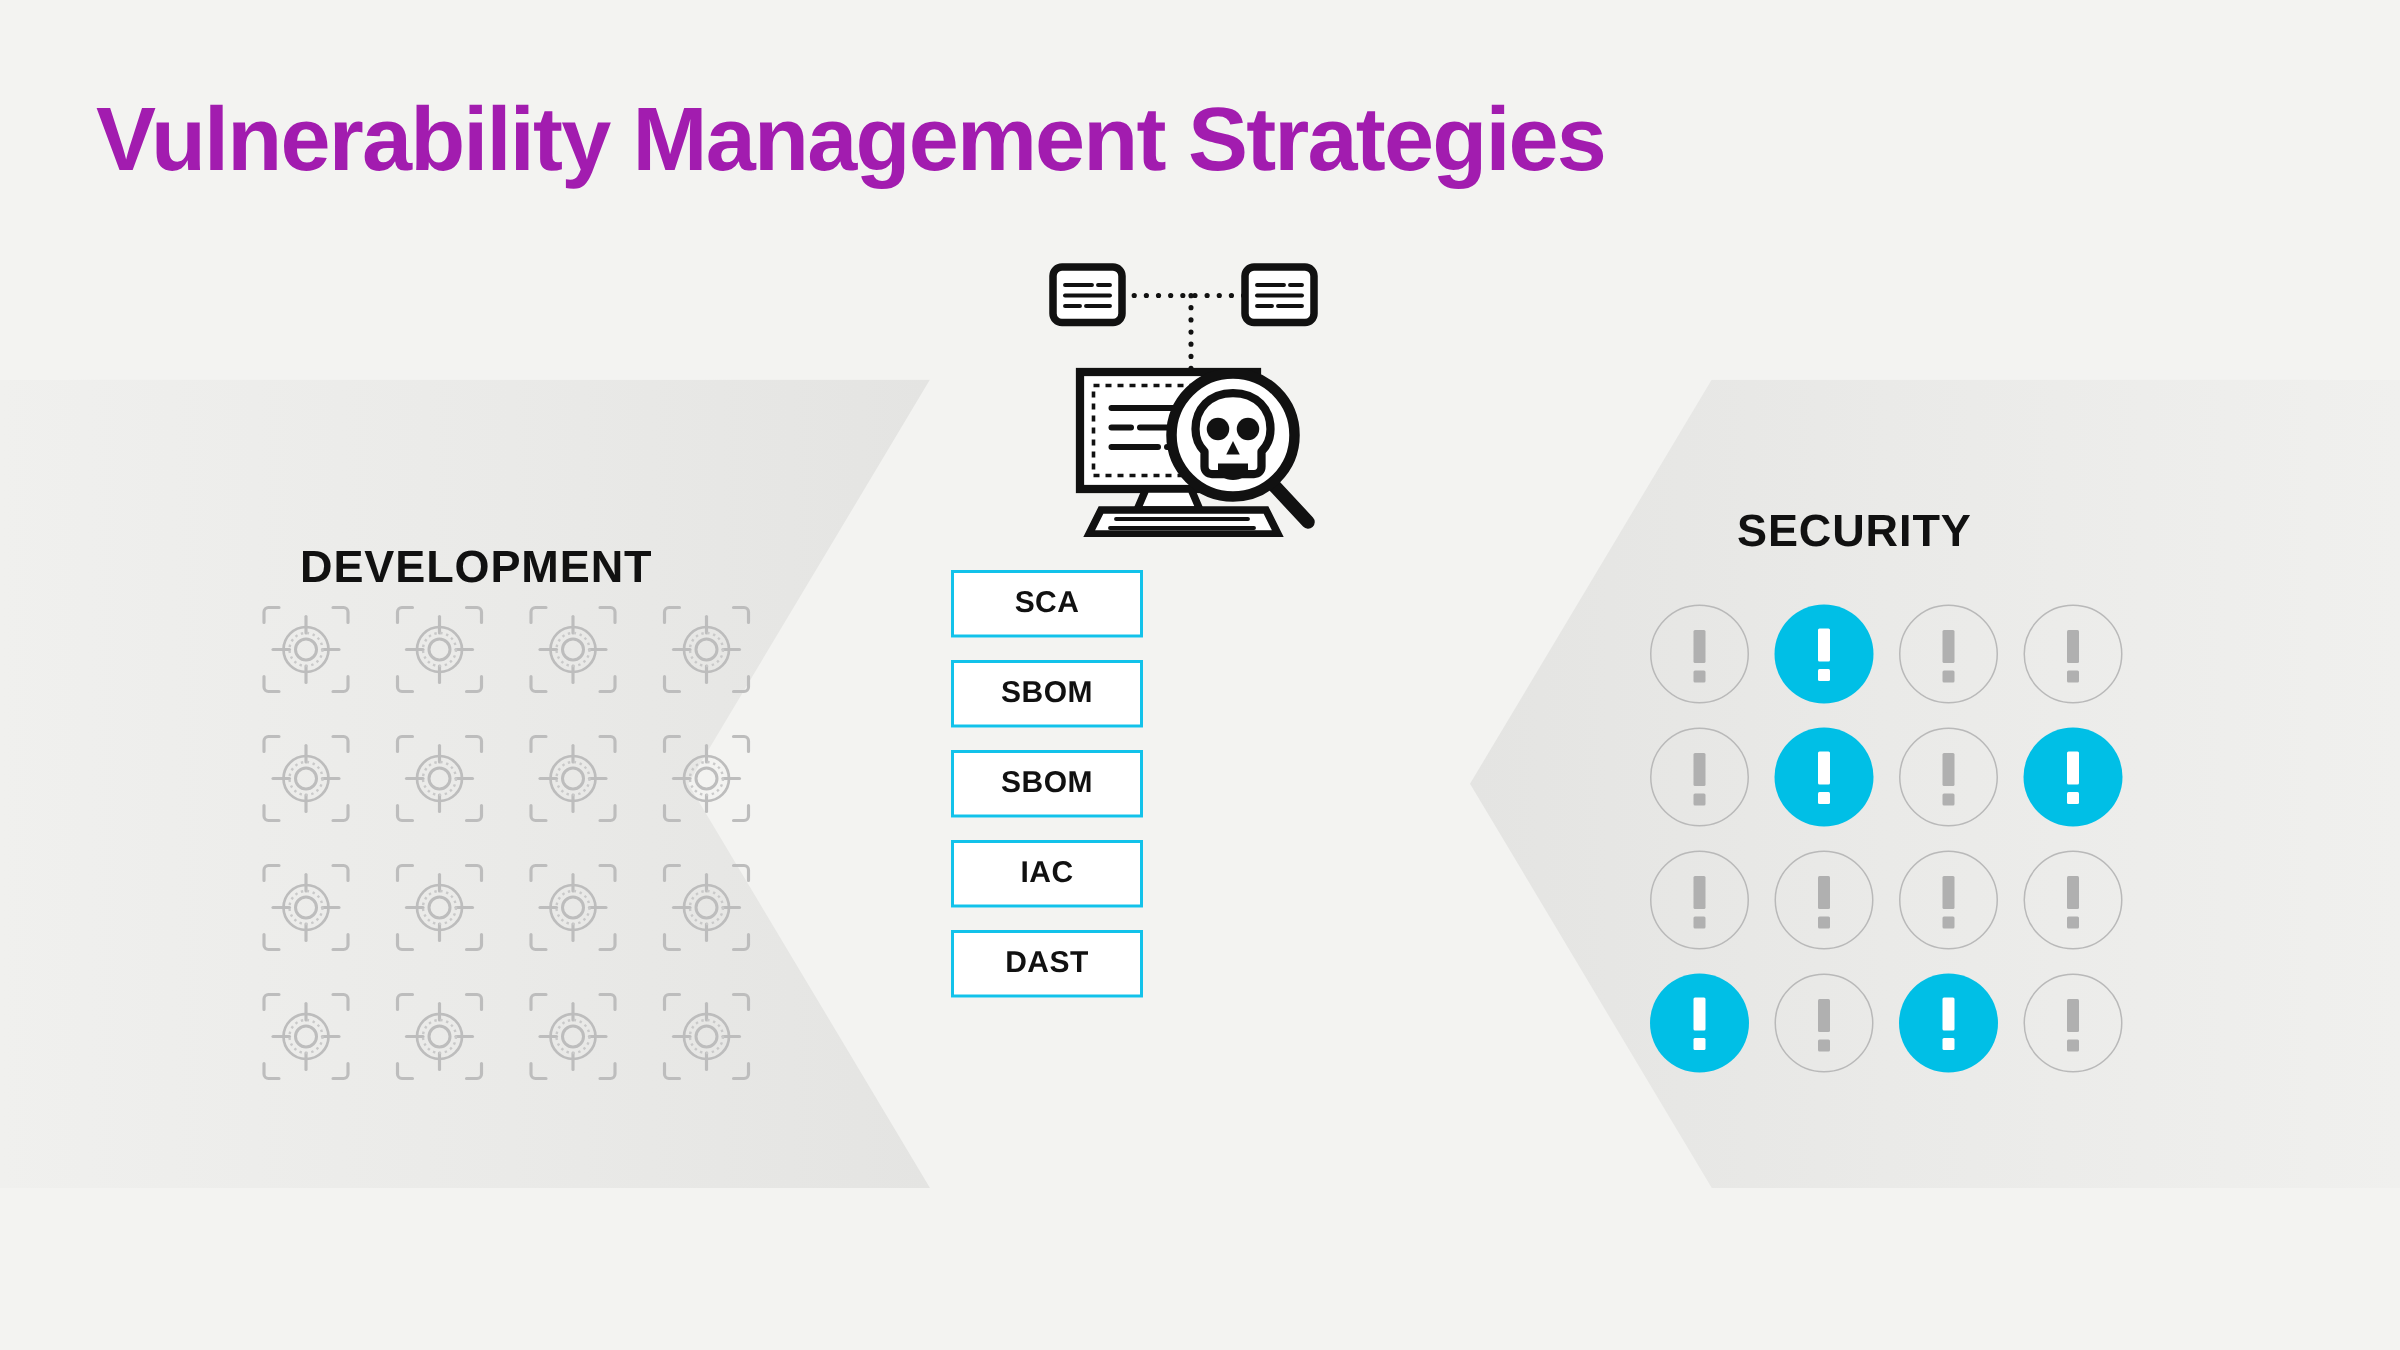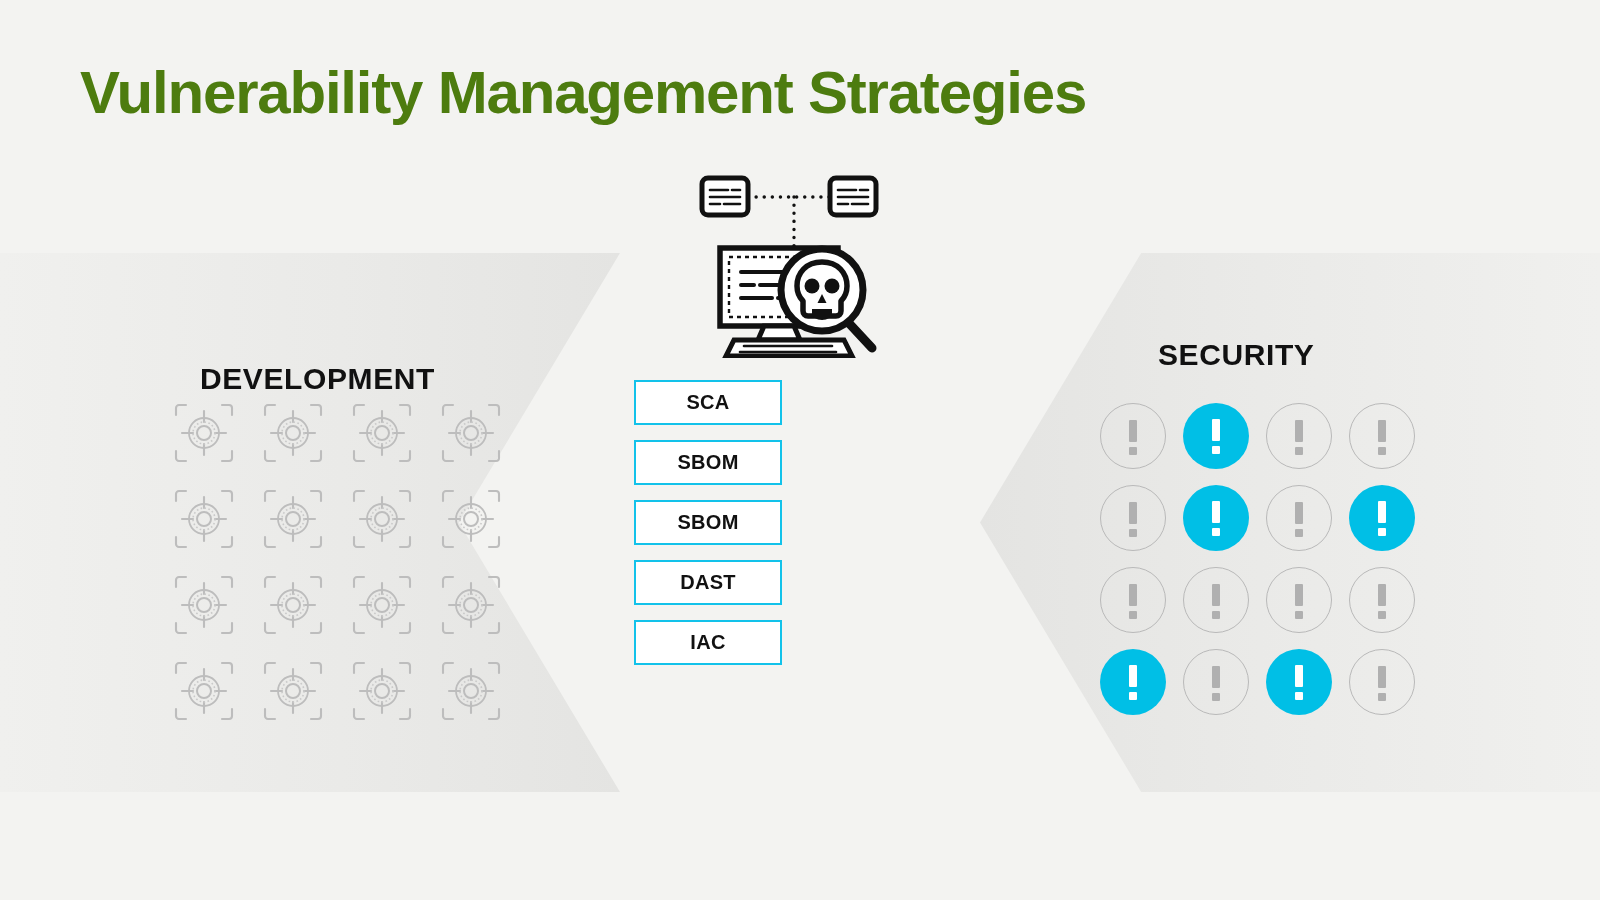"Vulnerability Management Strategies" .page-title { color: #4d7c0f -> #a21caf; left: 80px -> 64px }
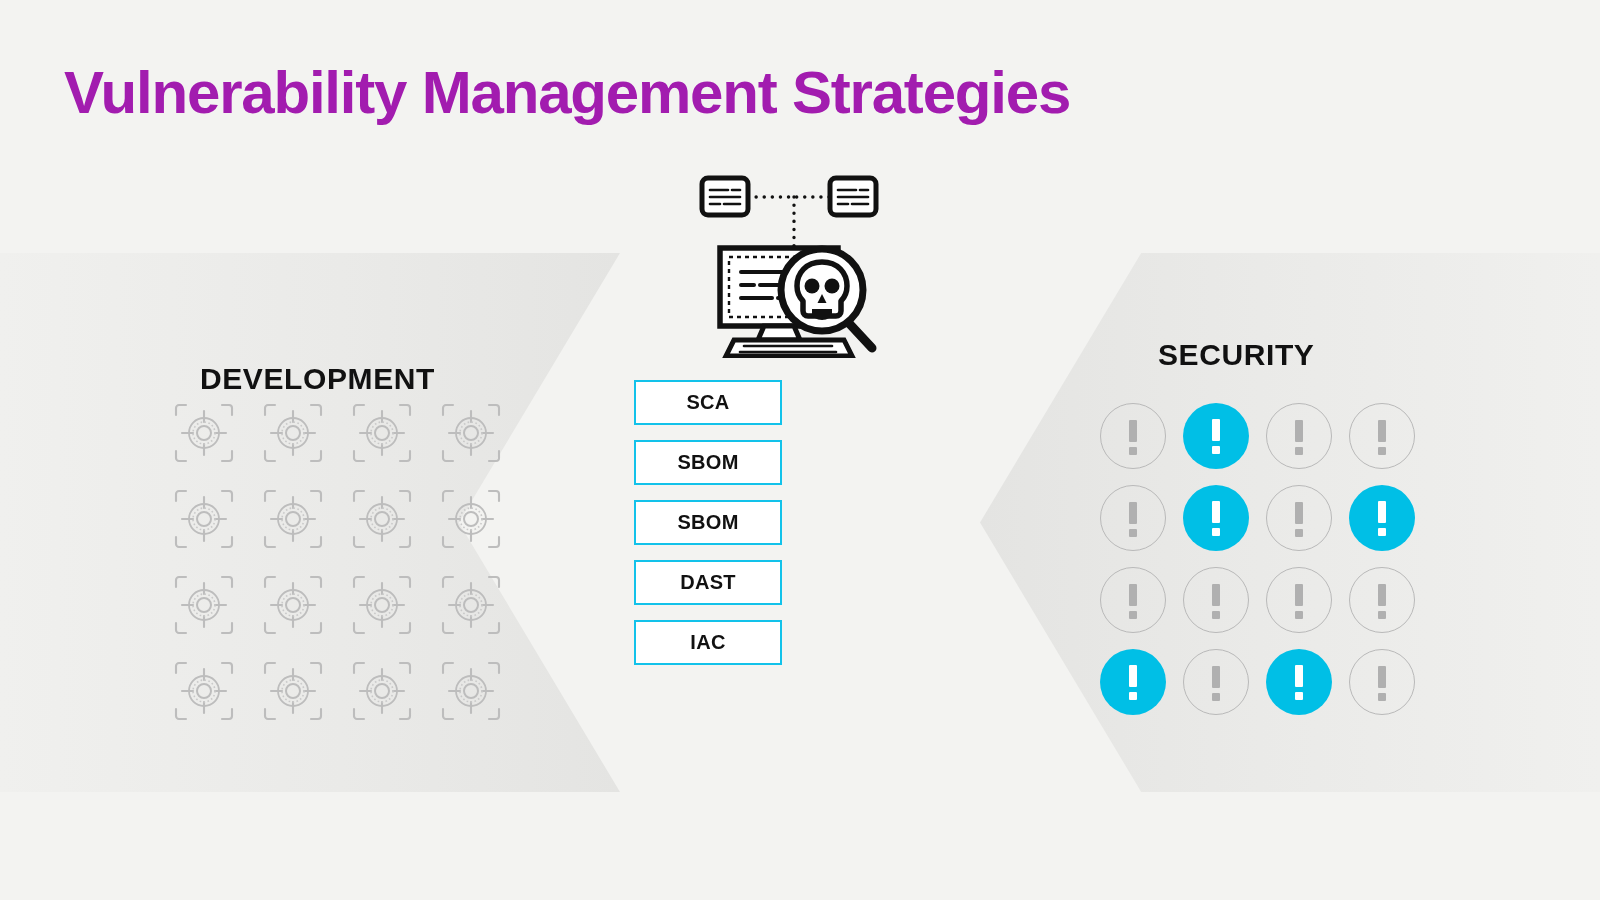"SCA" .chip { width: 148px -> 128px }
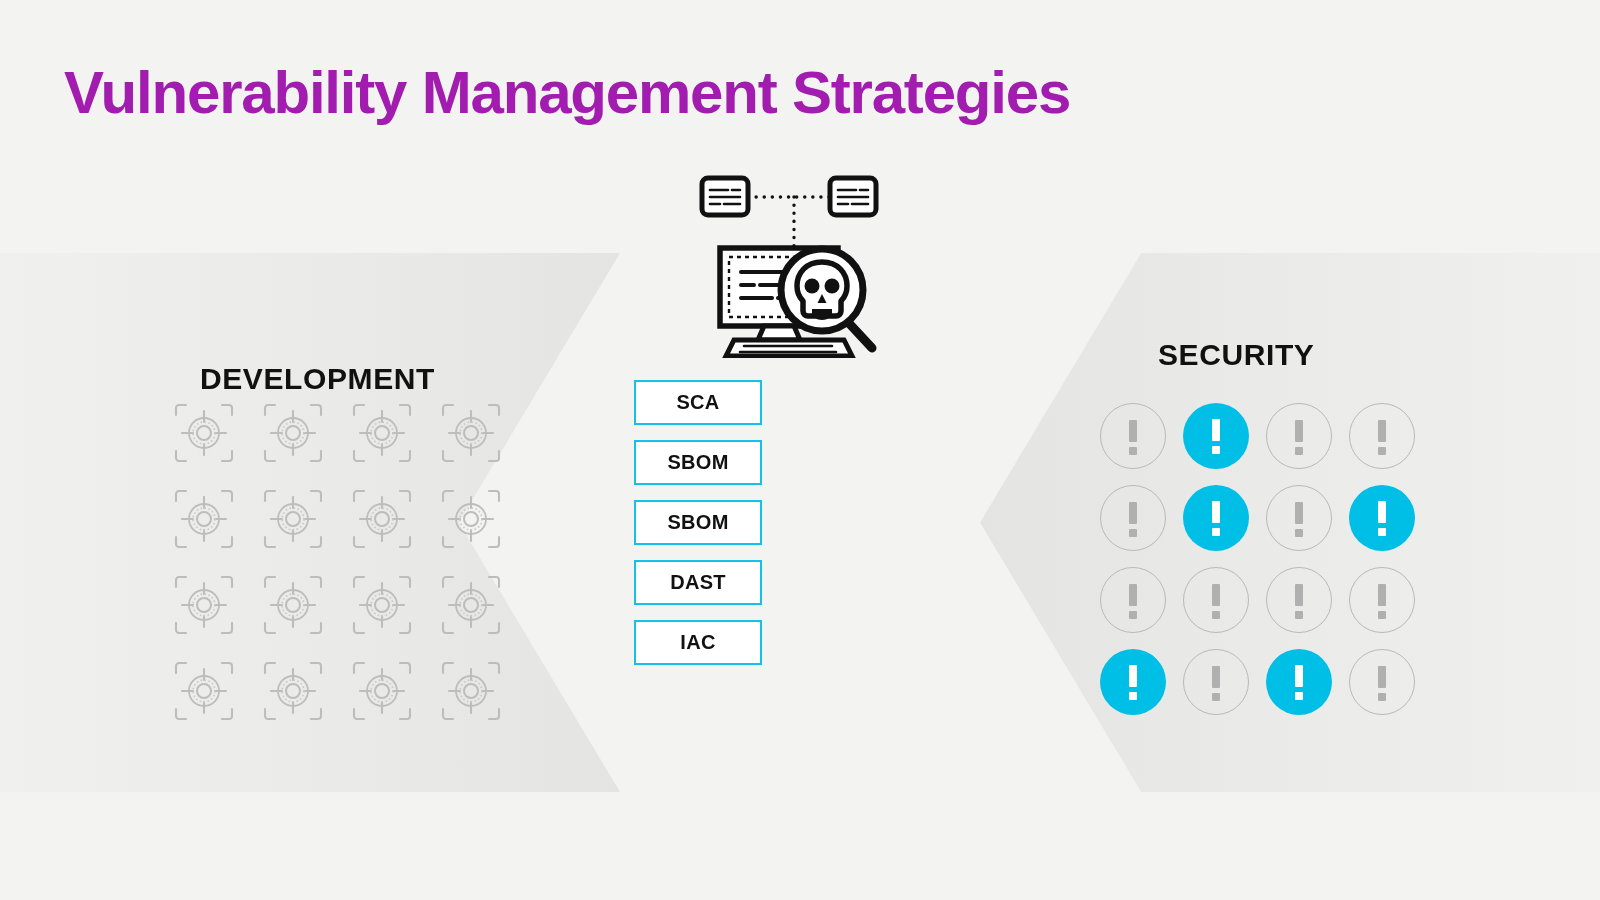"DAST" div.chip { order: before "IAC" -> after "IAC" }
